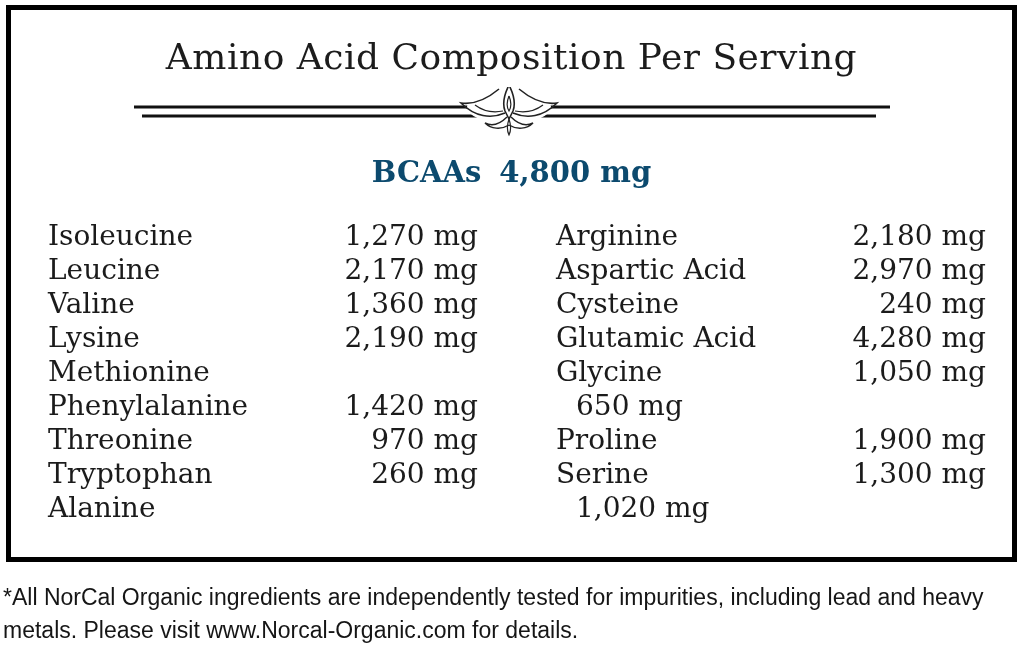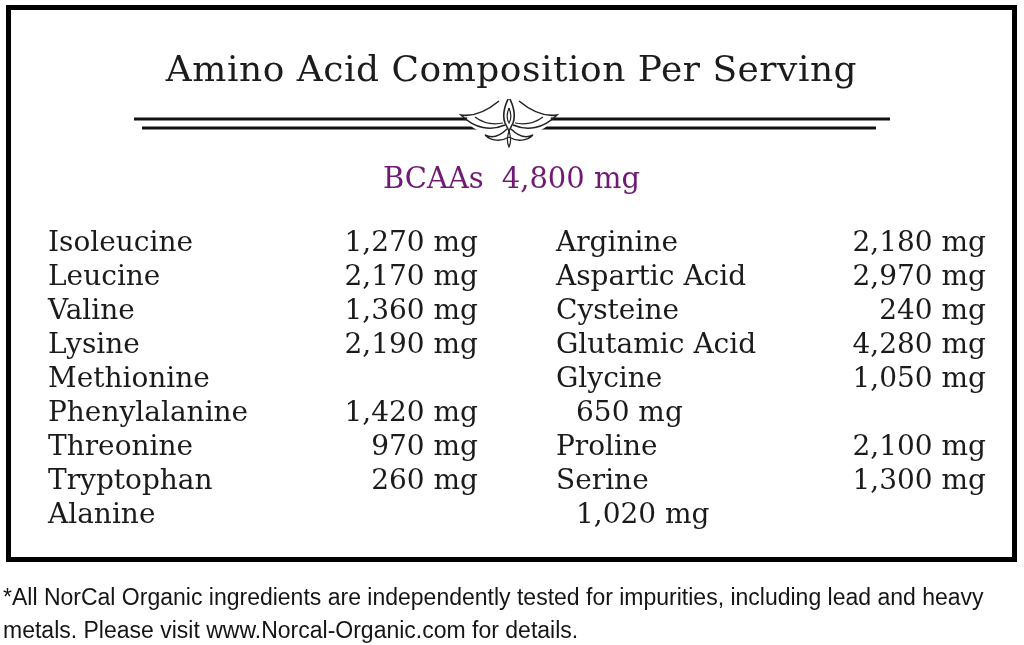"Amino Acid Composition Per Serving" .title { margin-top: 38px -> 26px }
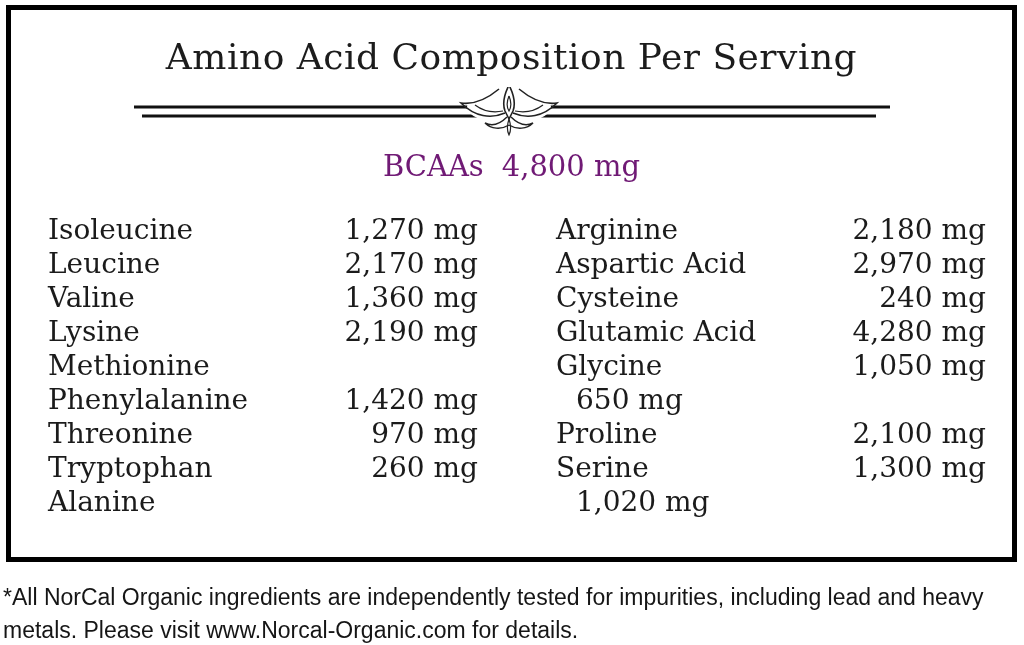"BCAAs 4,800 mg" .bcaa-line { color: #701a75 -> #0c4a6e; font-weight: normal -> bold; margin-top: 12px -> 18px }
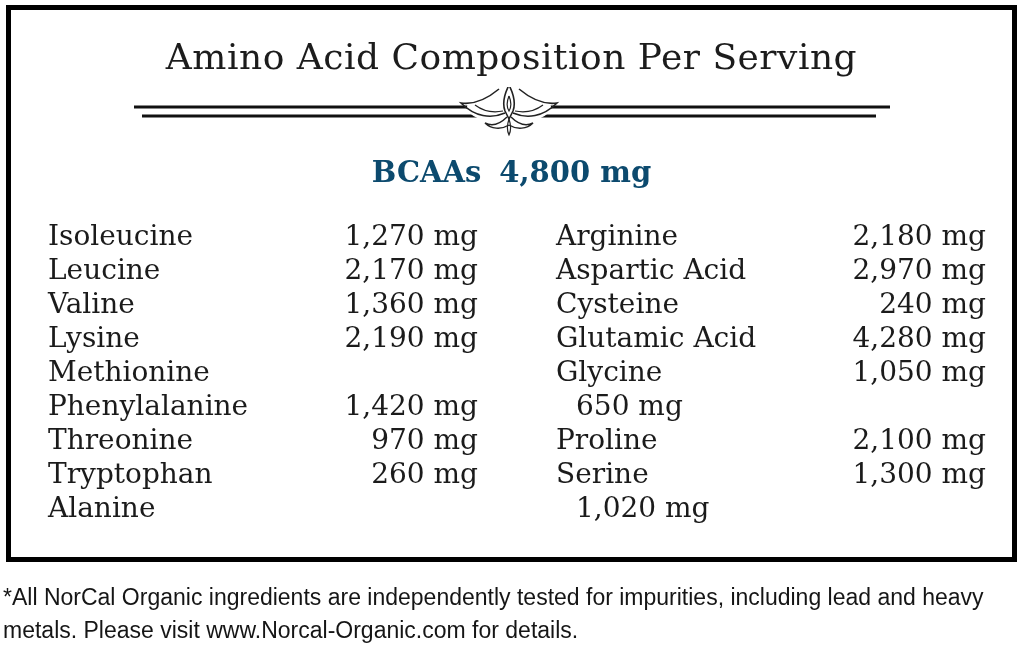"2,100 mg" span.aa-value { text: 2,100 -> 1,900 }
